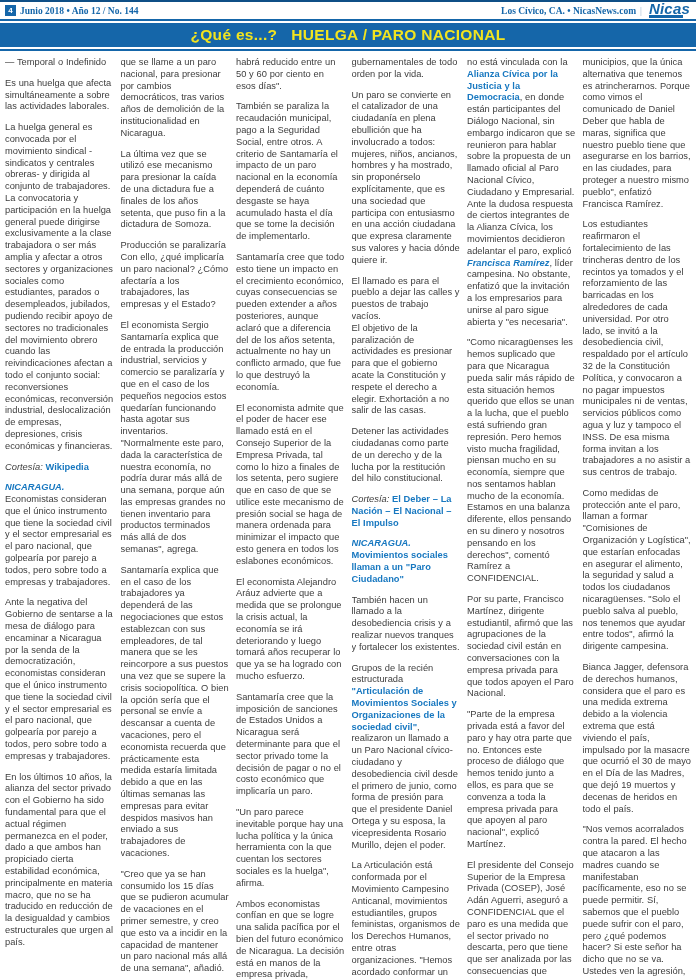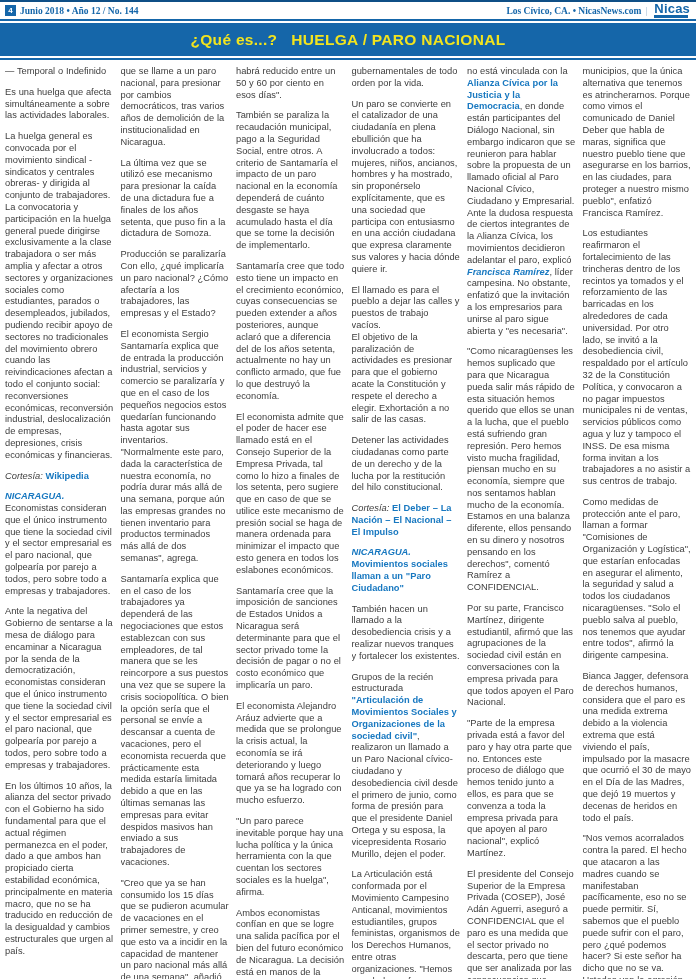"Nicas" .nicas-logo { font-size: 13px -> 15px; font-style: none -> italic }
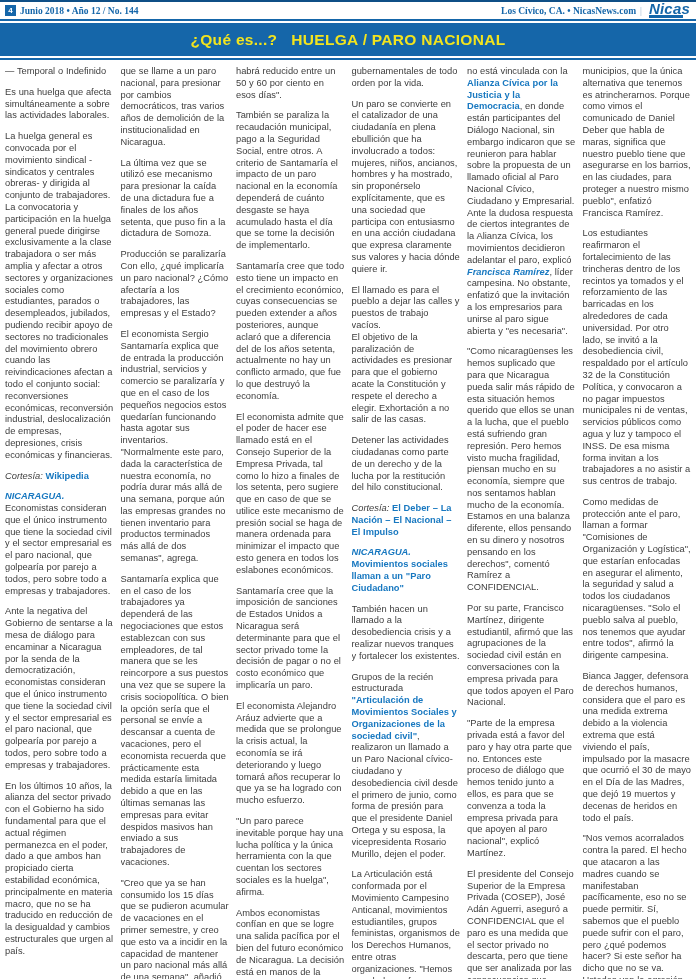"¿Qué es...?" .title-bar { height: 33px -> 24px }
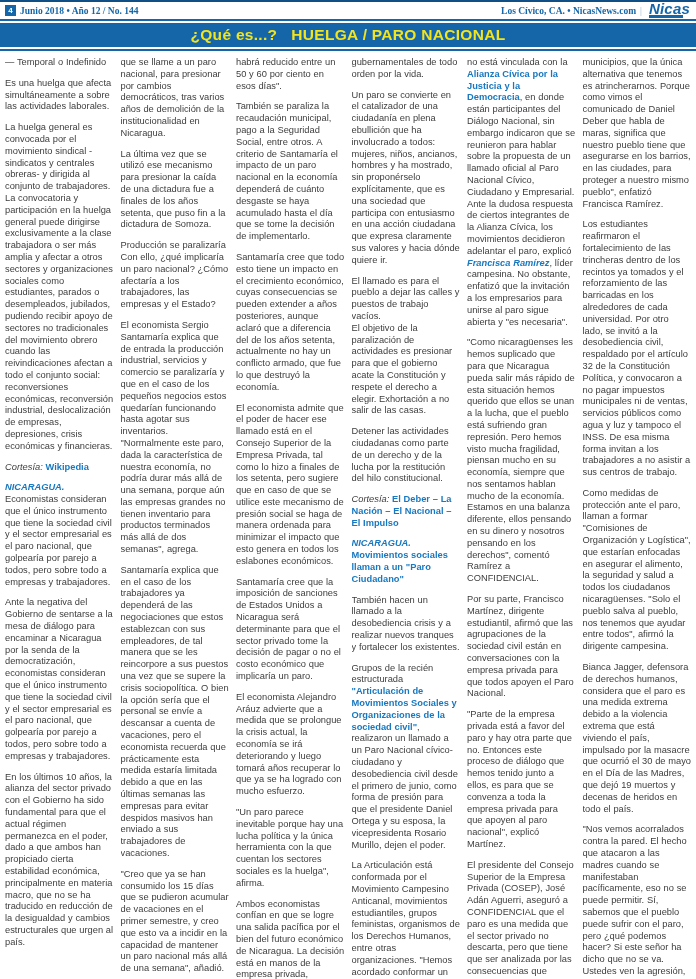"Santamaría cree que la imposición" p.blk { order: before "El economista Alejandro Aráuz advierte" -> after "El economista Alejandro Aráuz advierte" }
